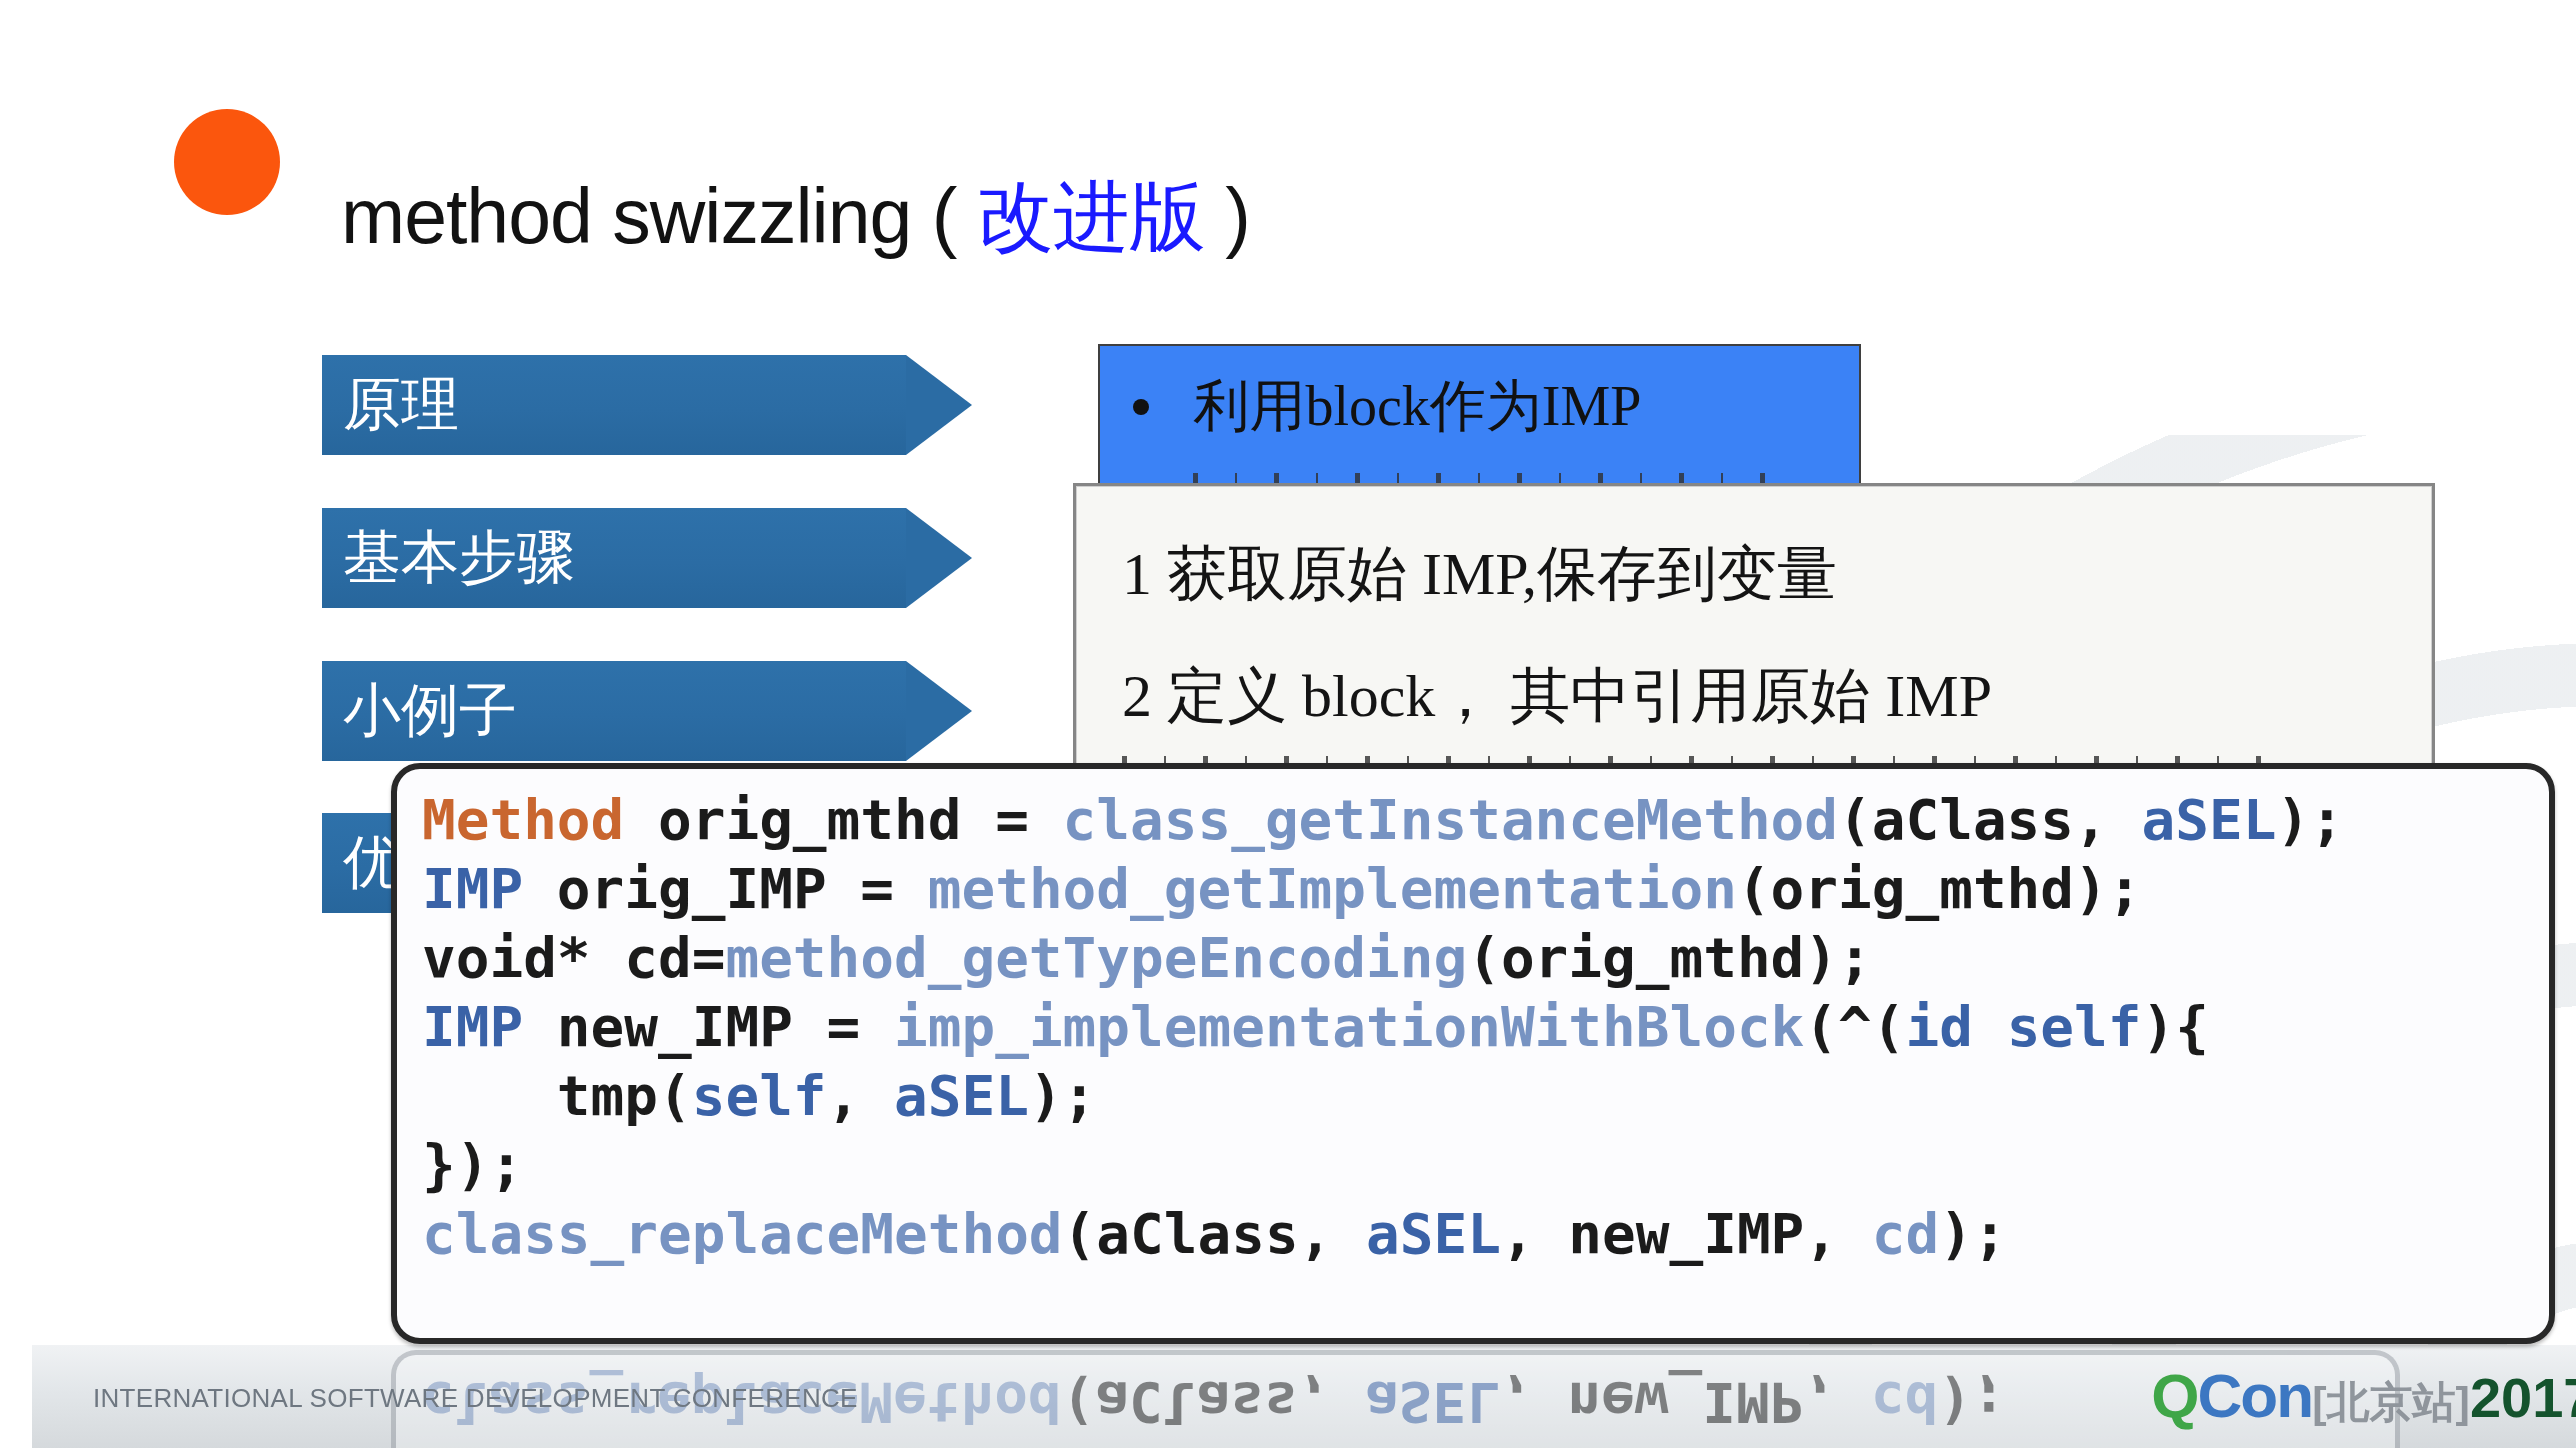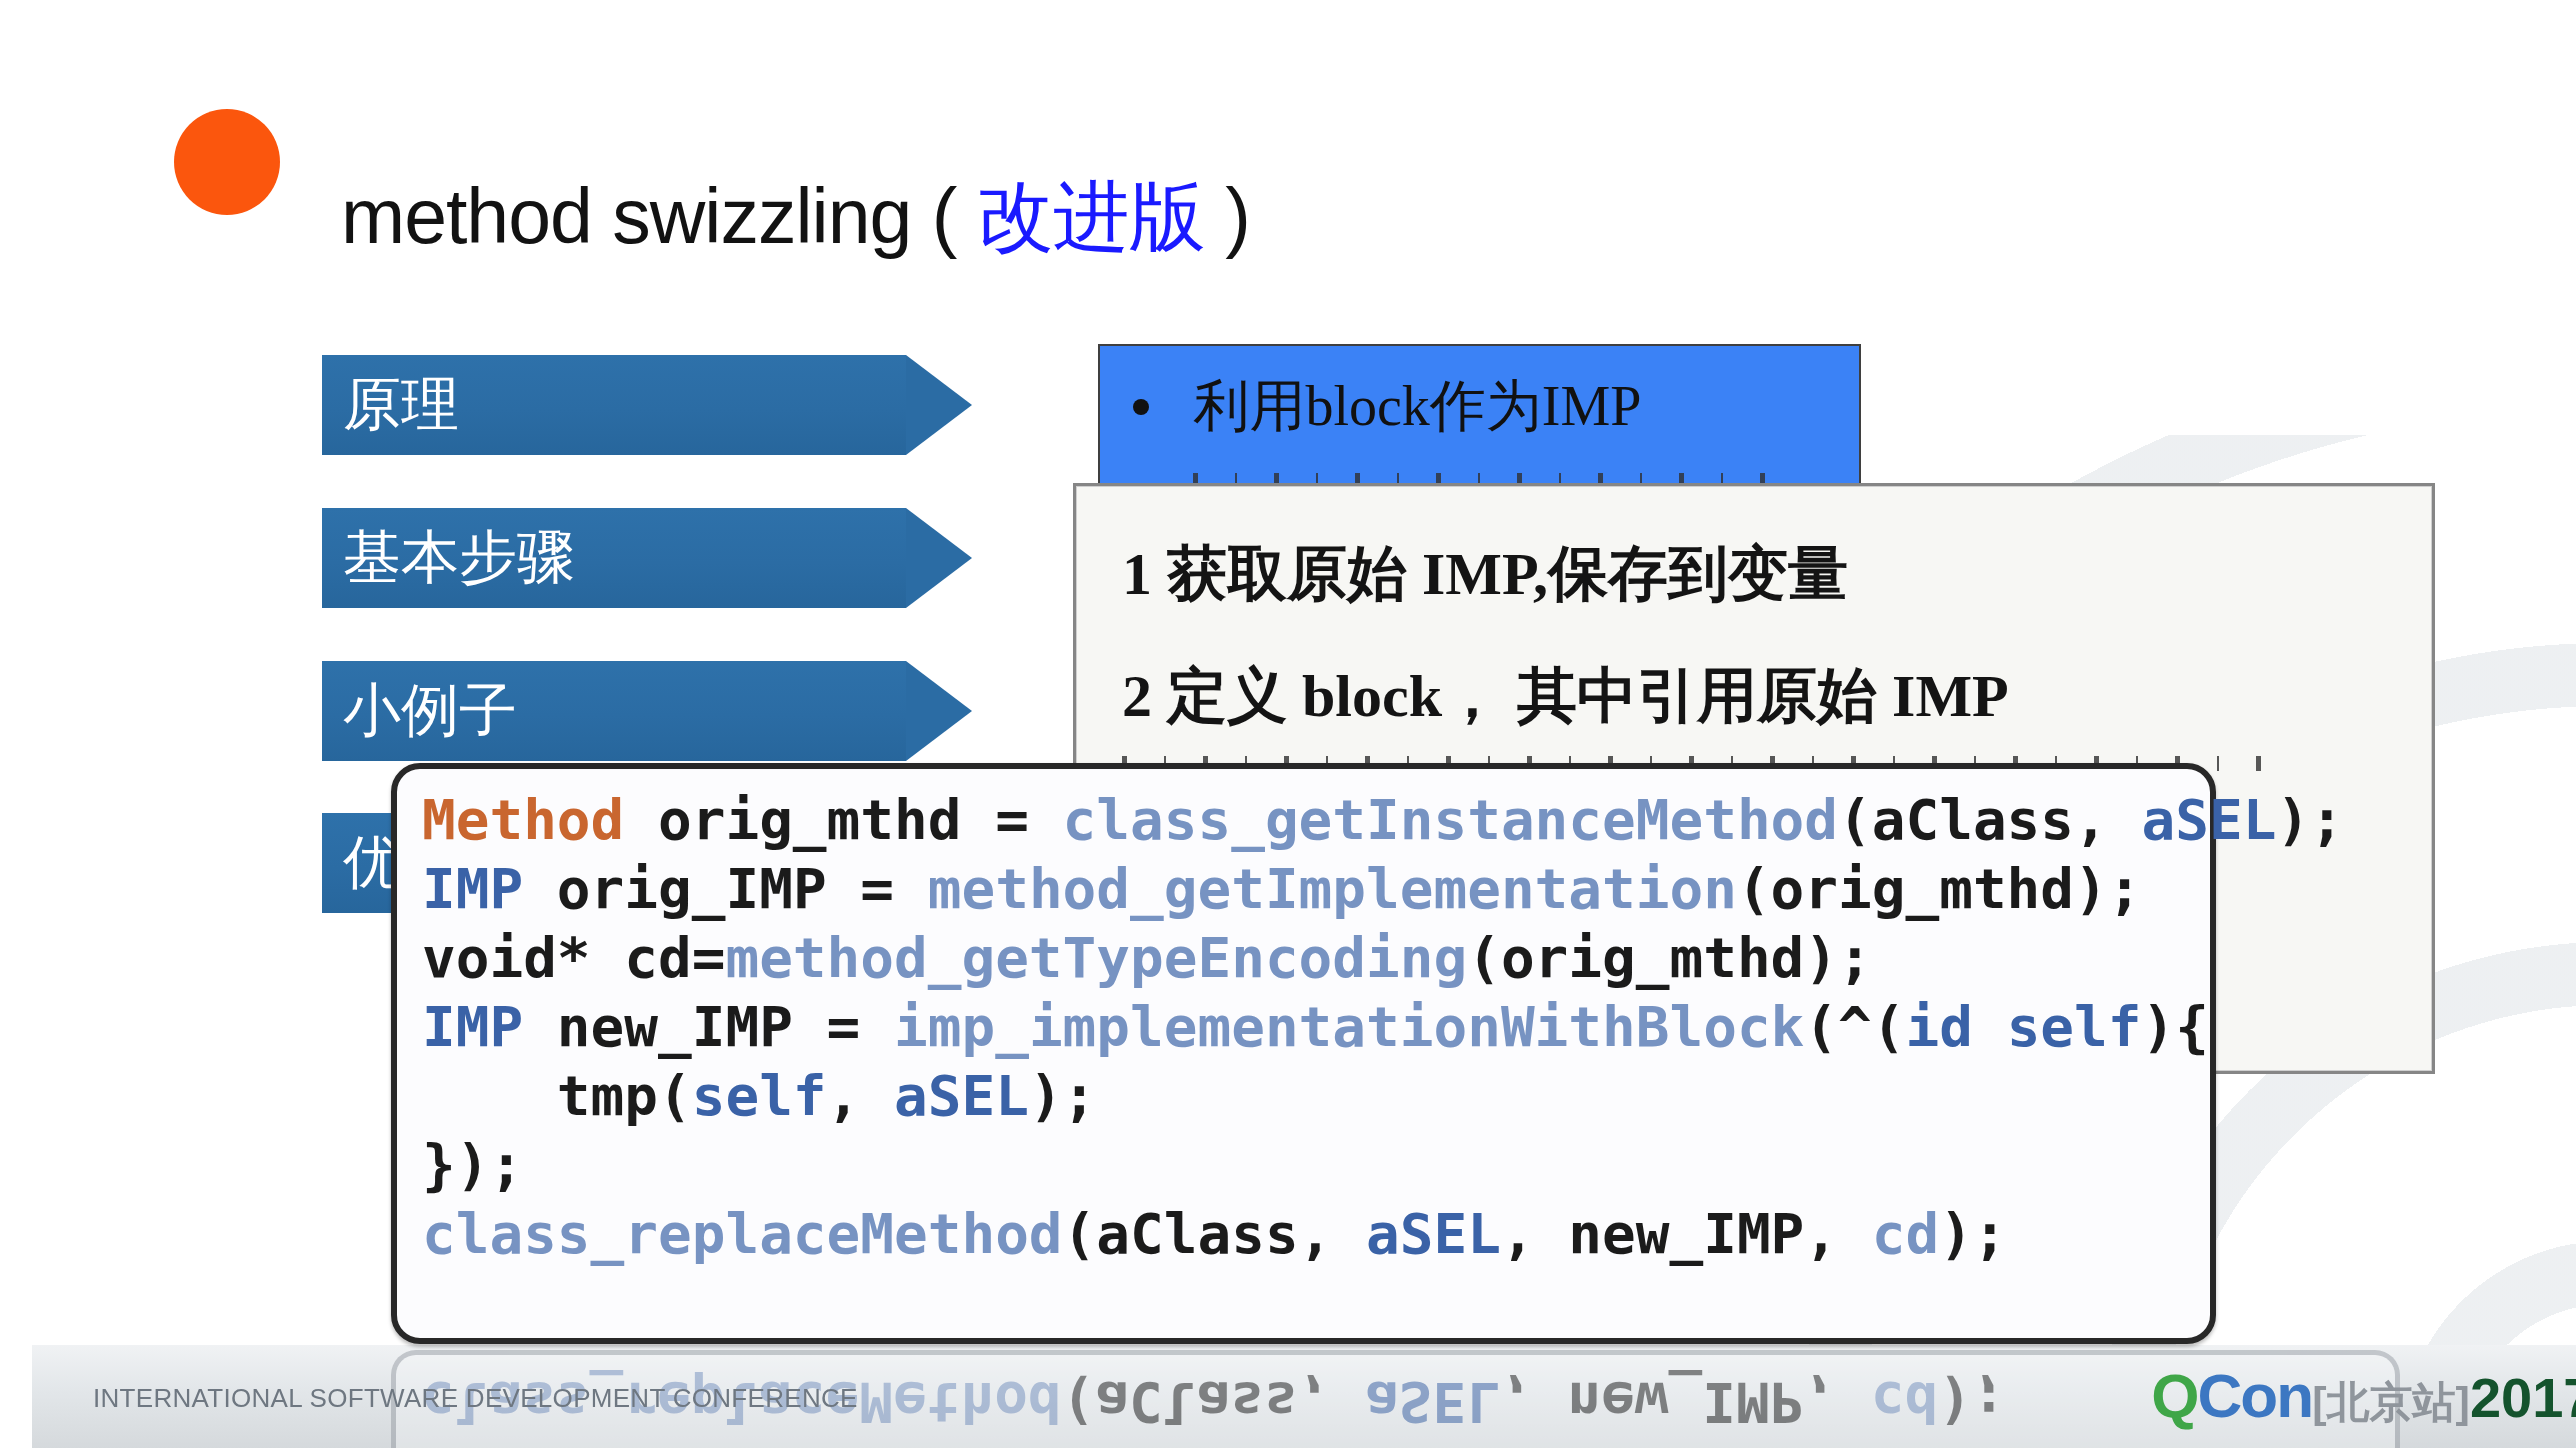"1 获取原始 IMP,保存到变量" .step-line { font-weight: 700 -> 400 }
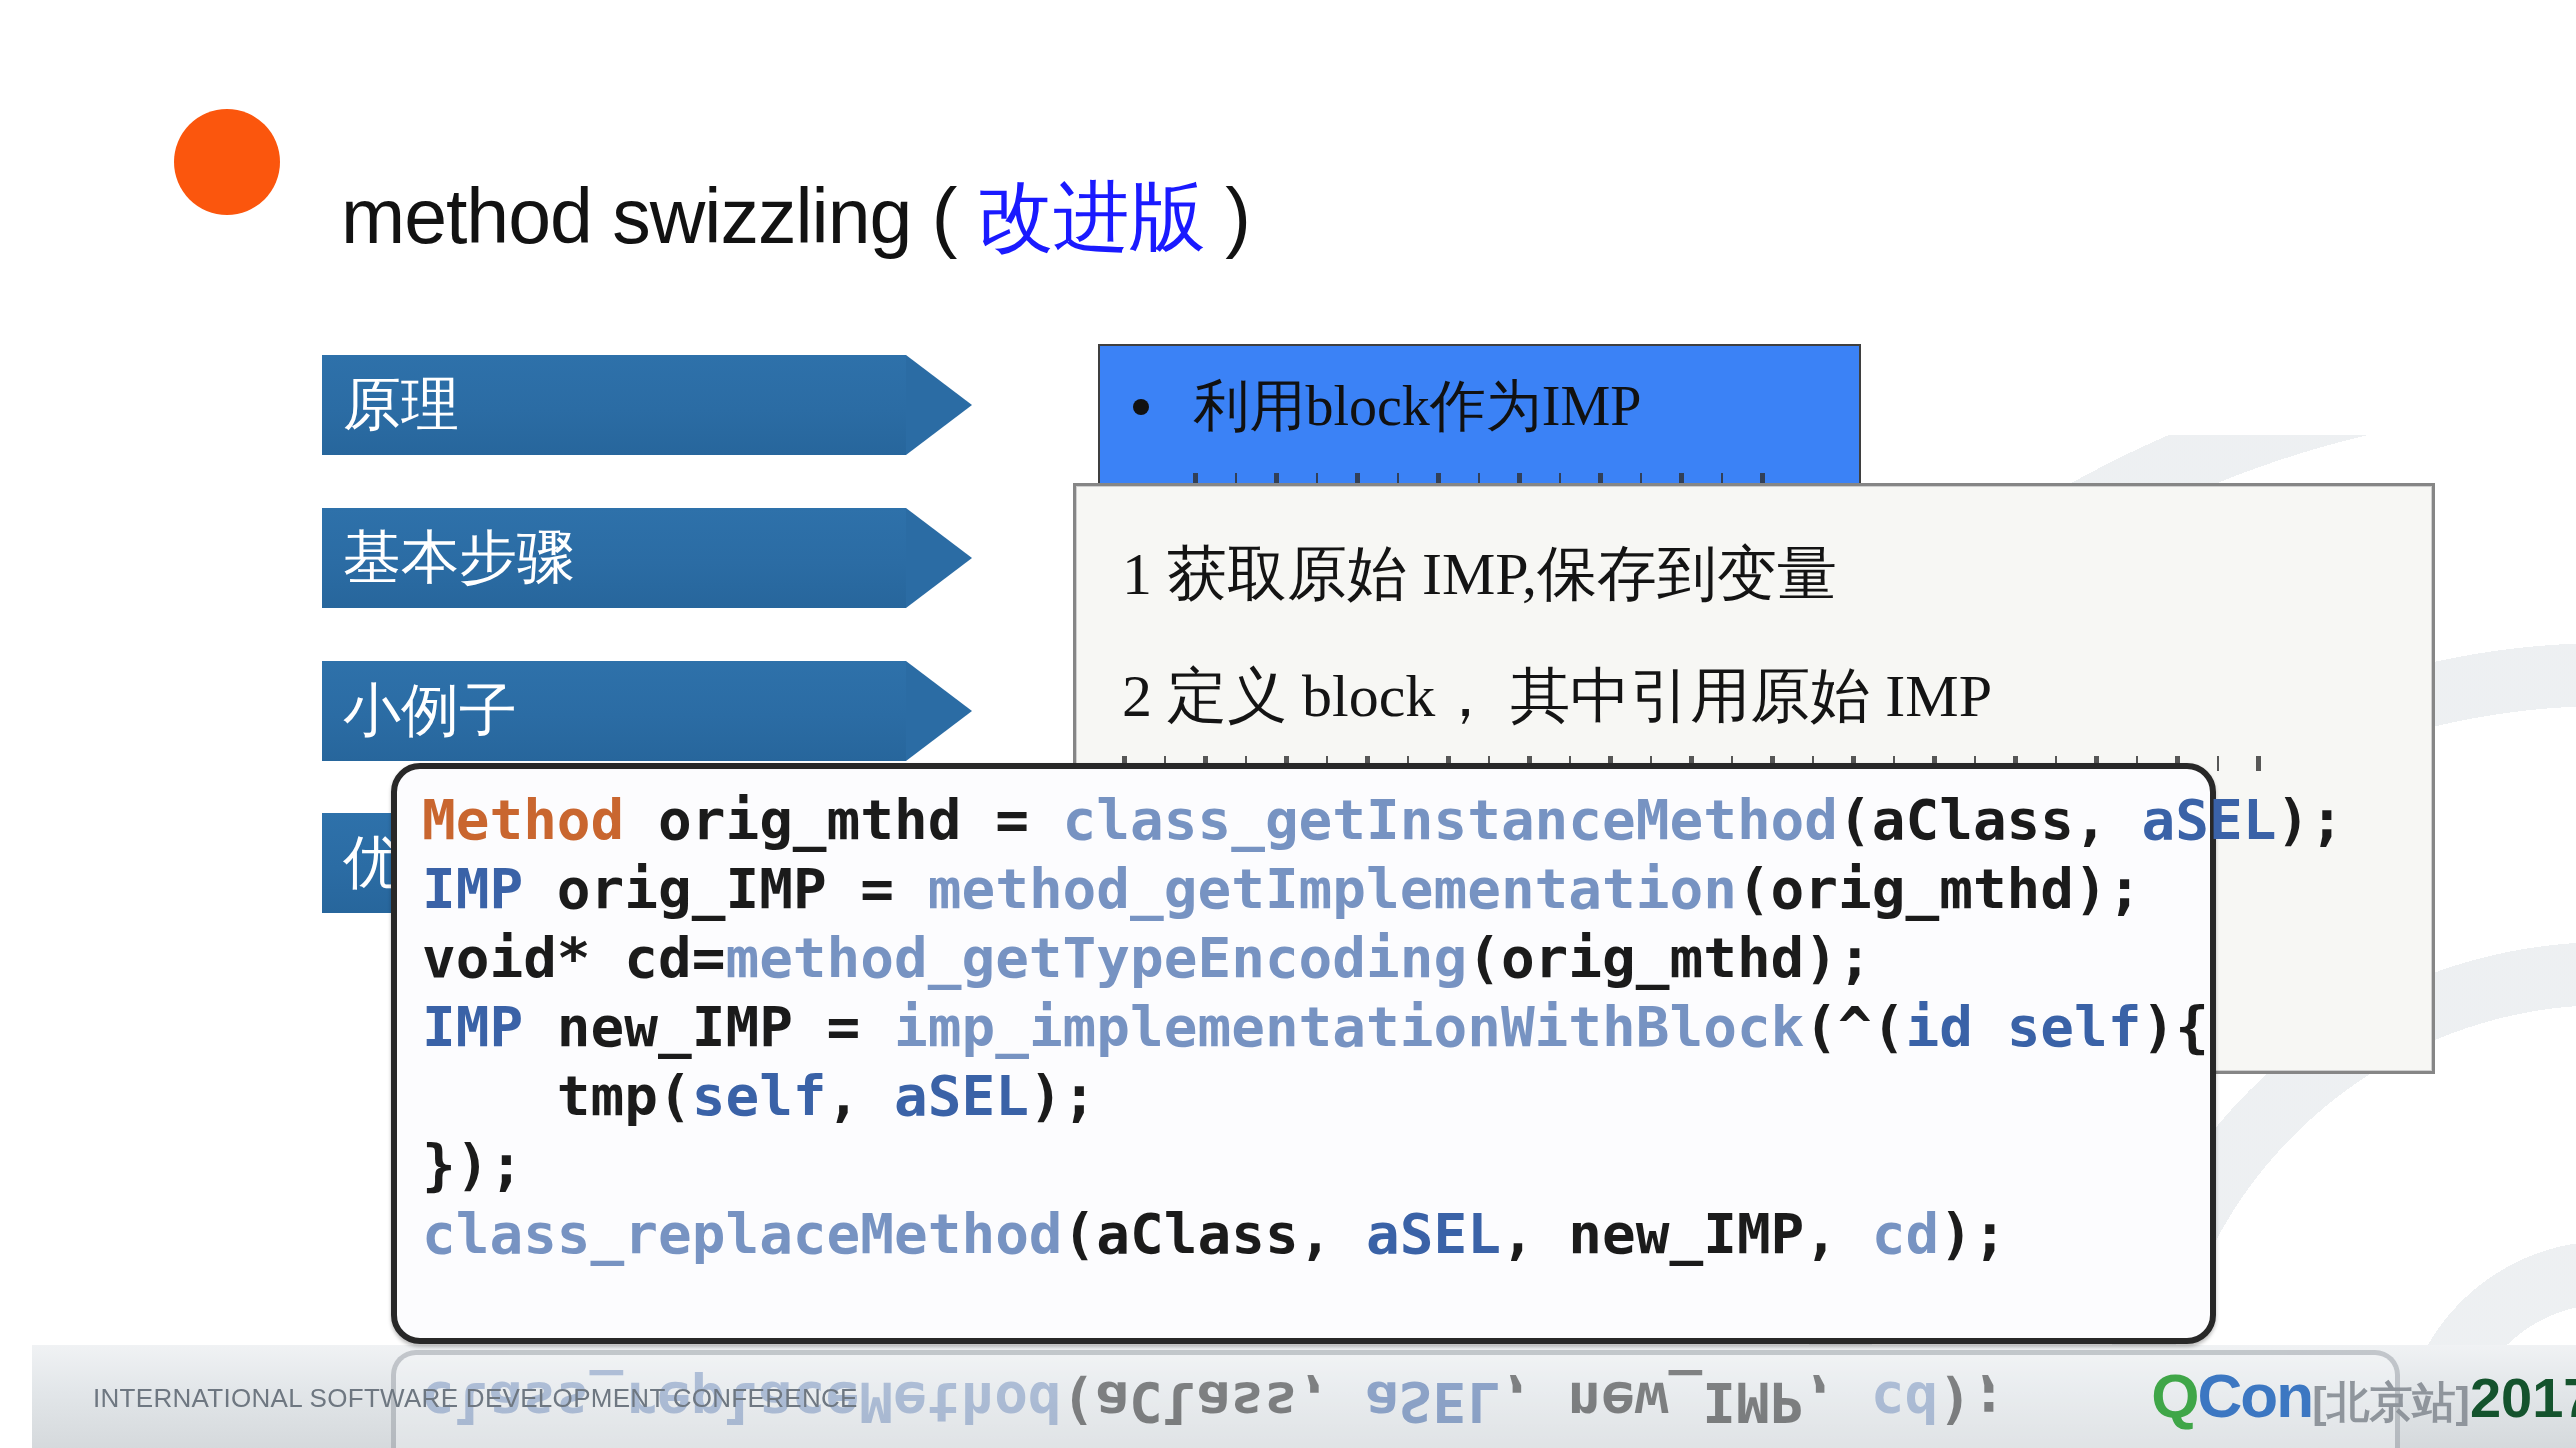"Method orig_mthd =" .code-box { width: 1825px -> 2164px }
